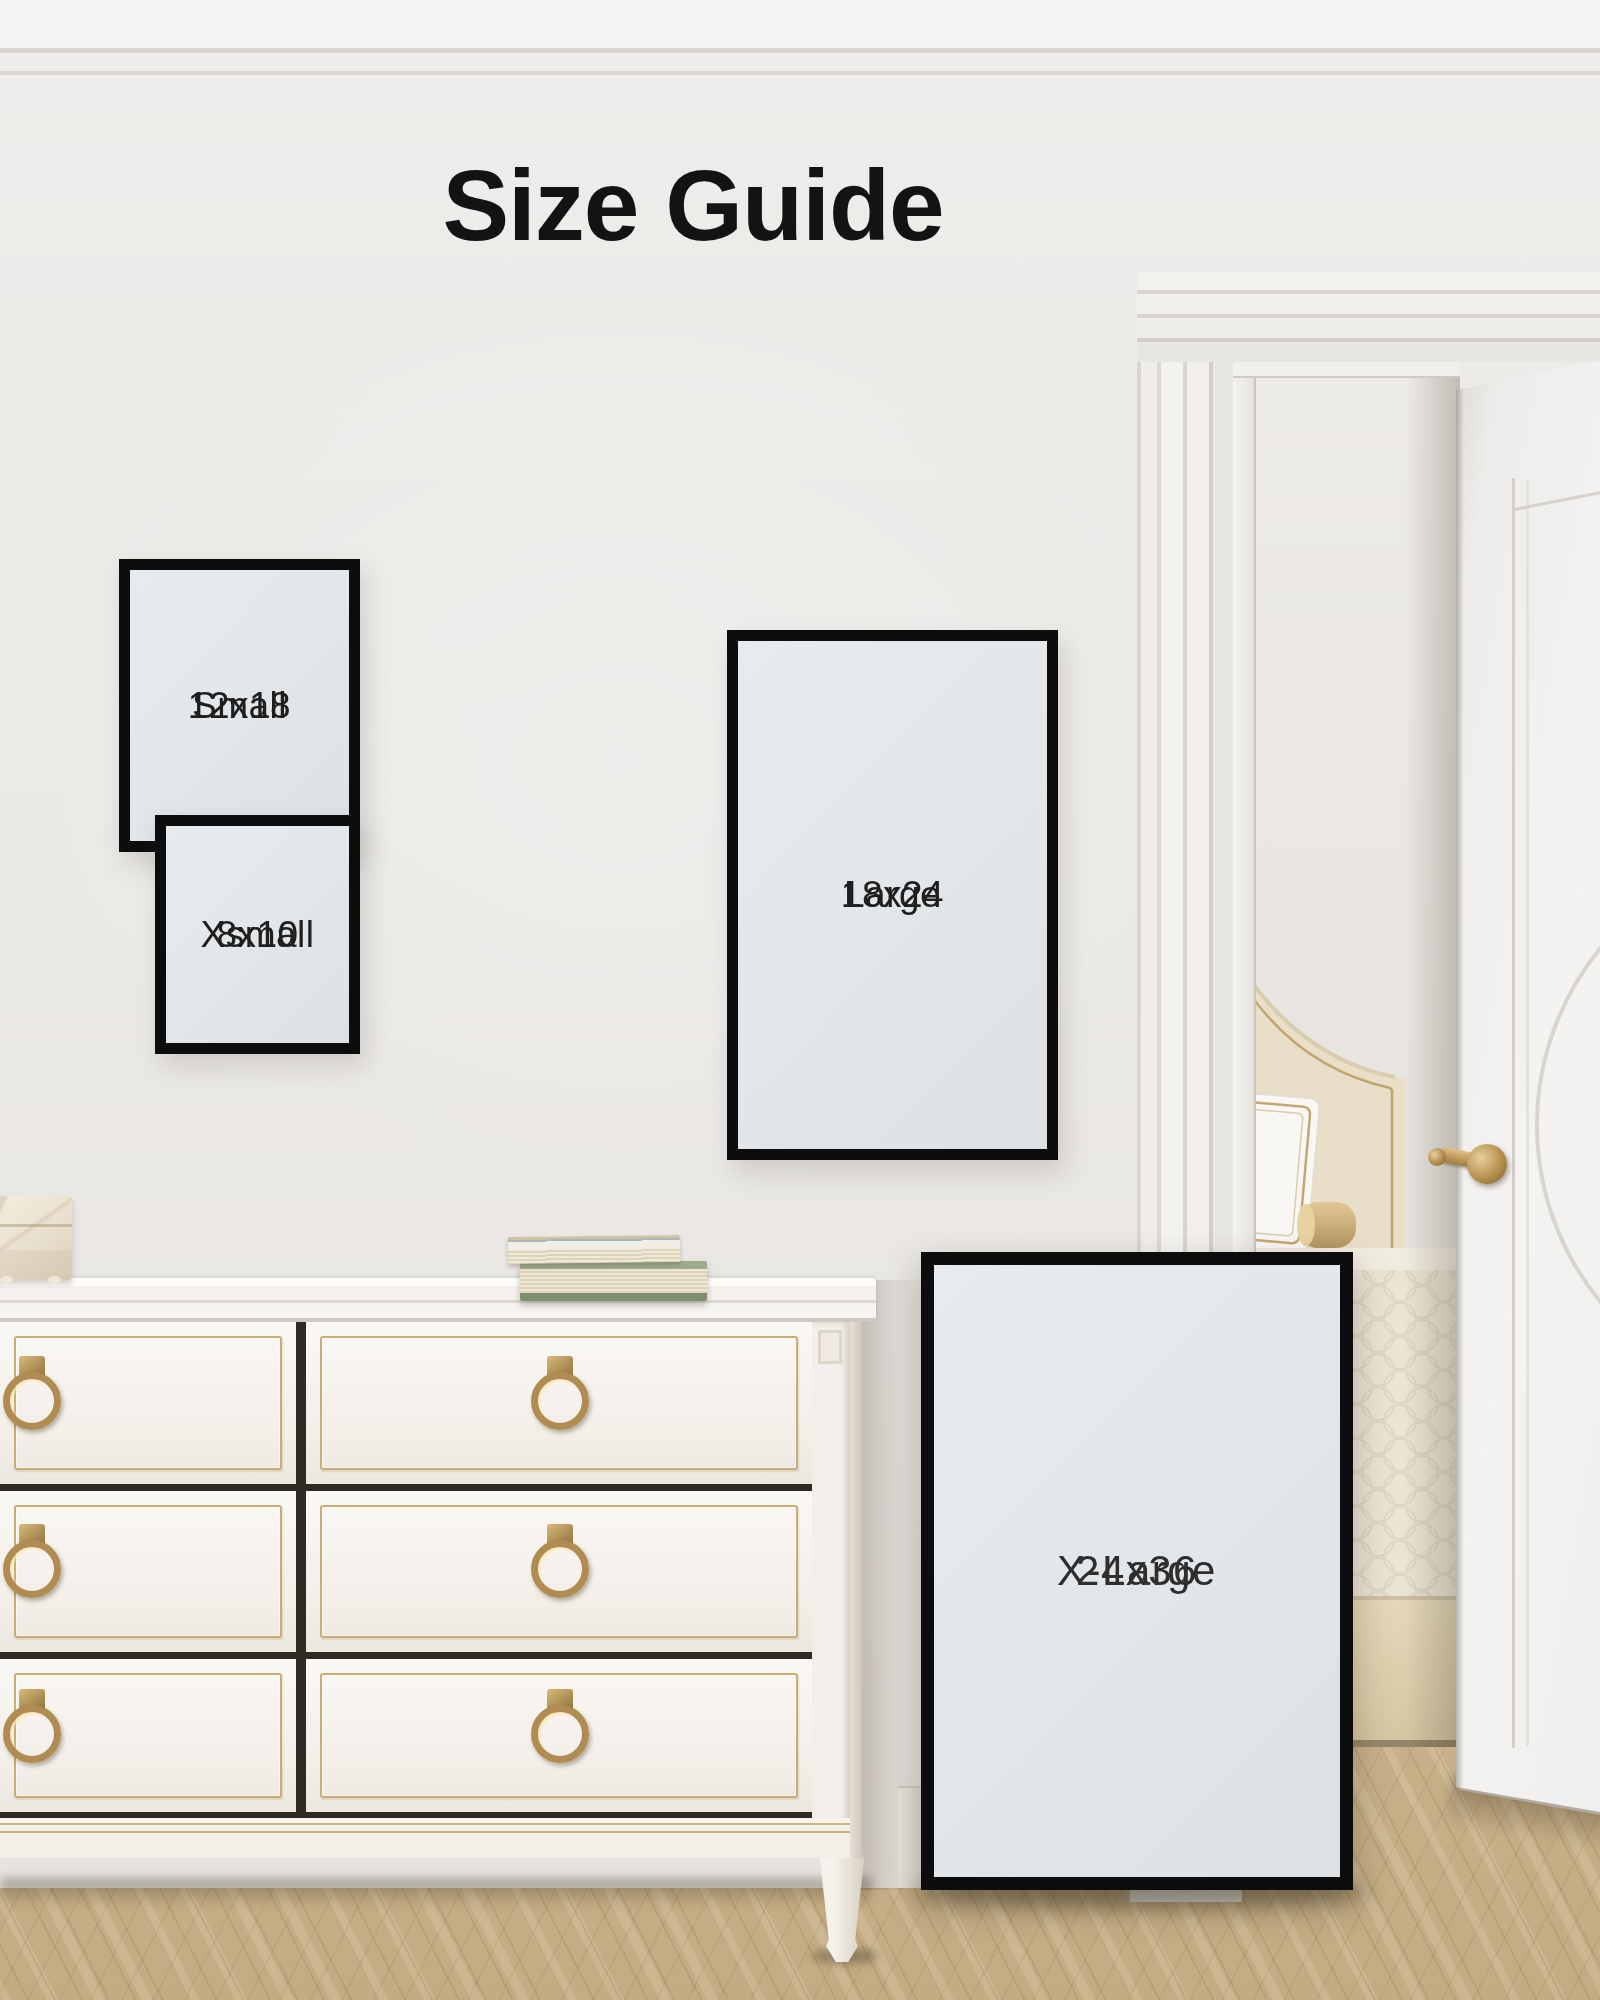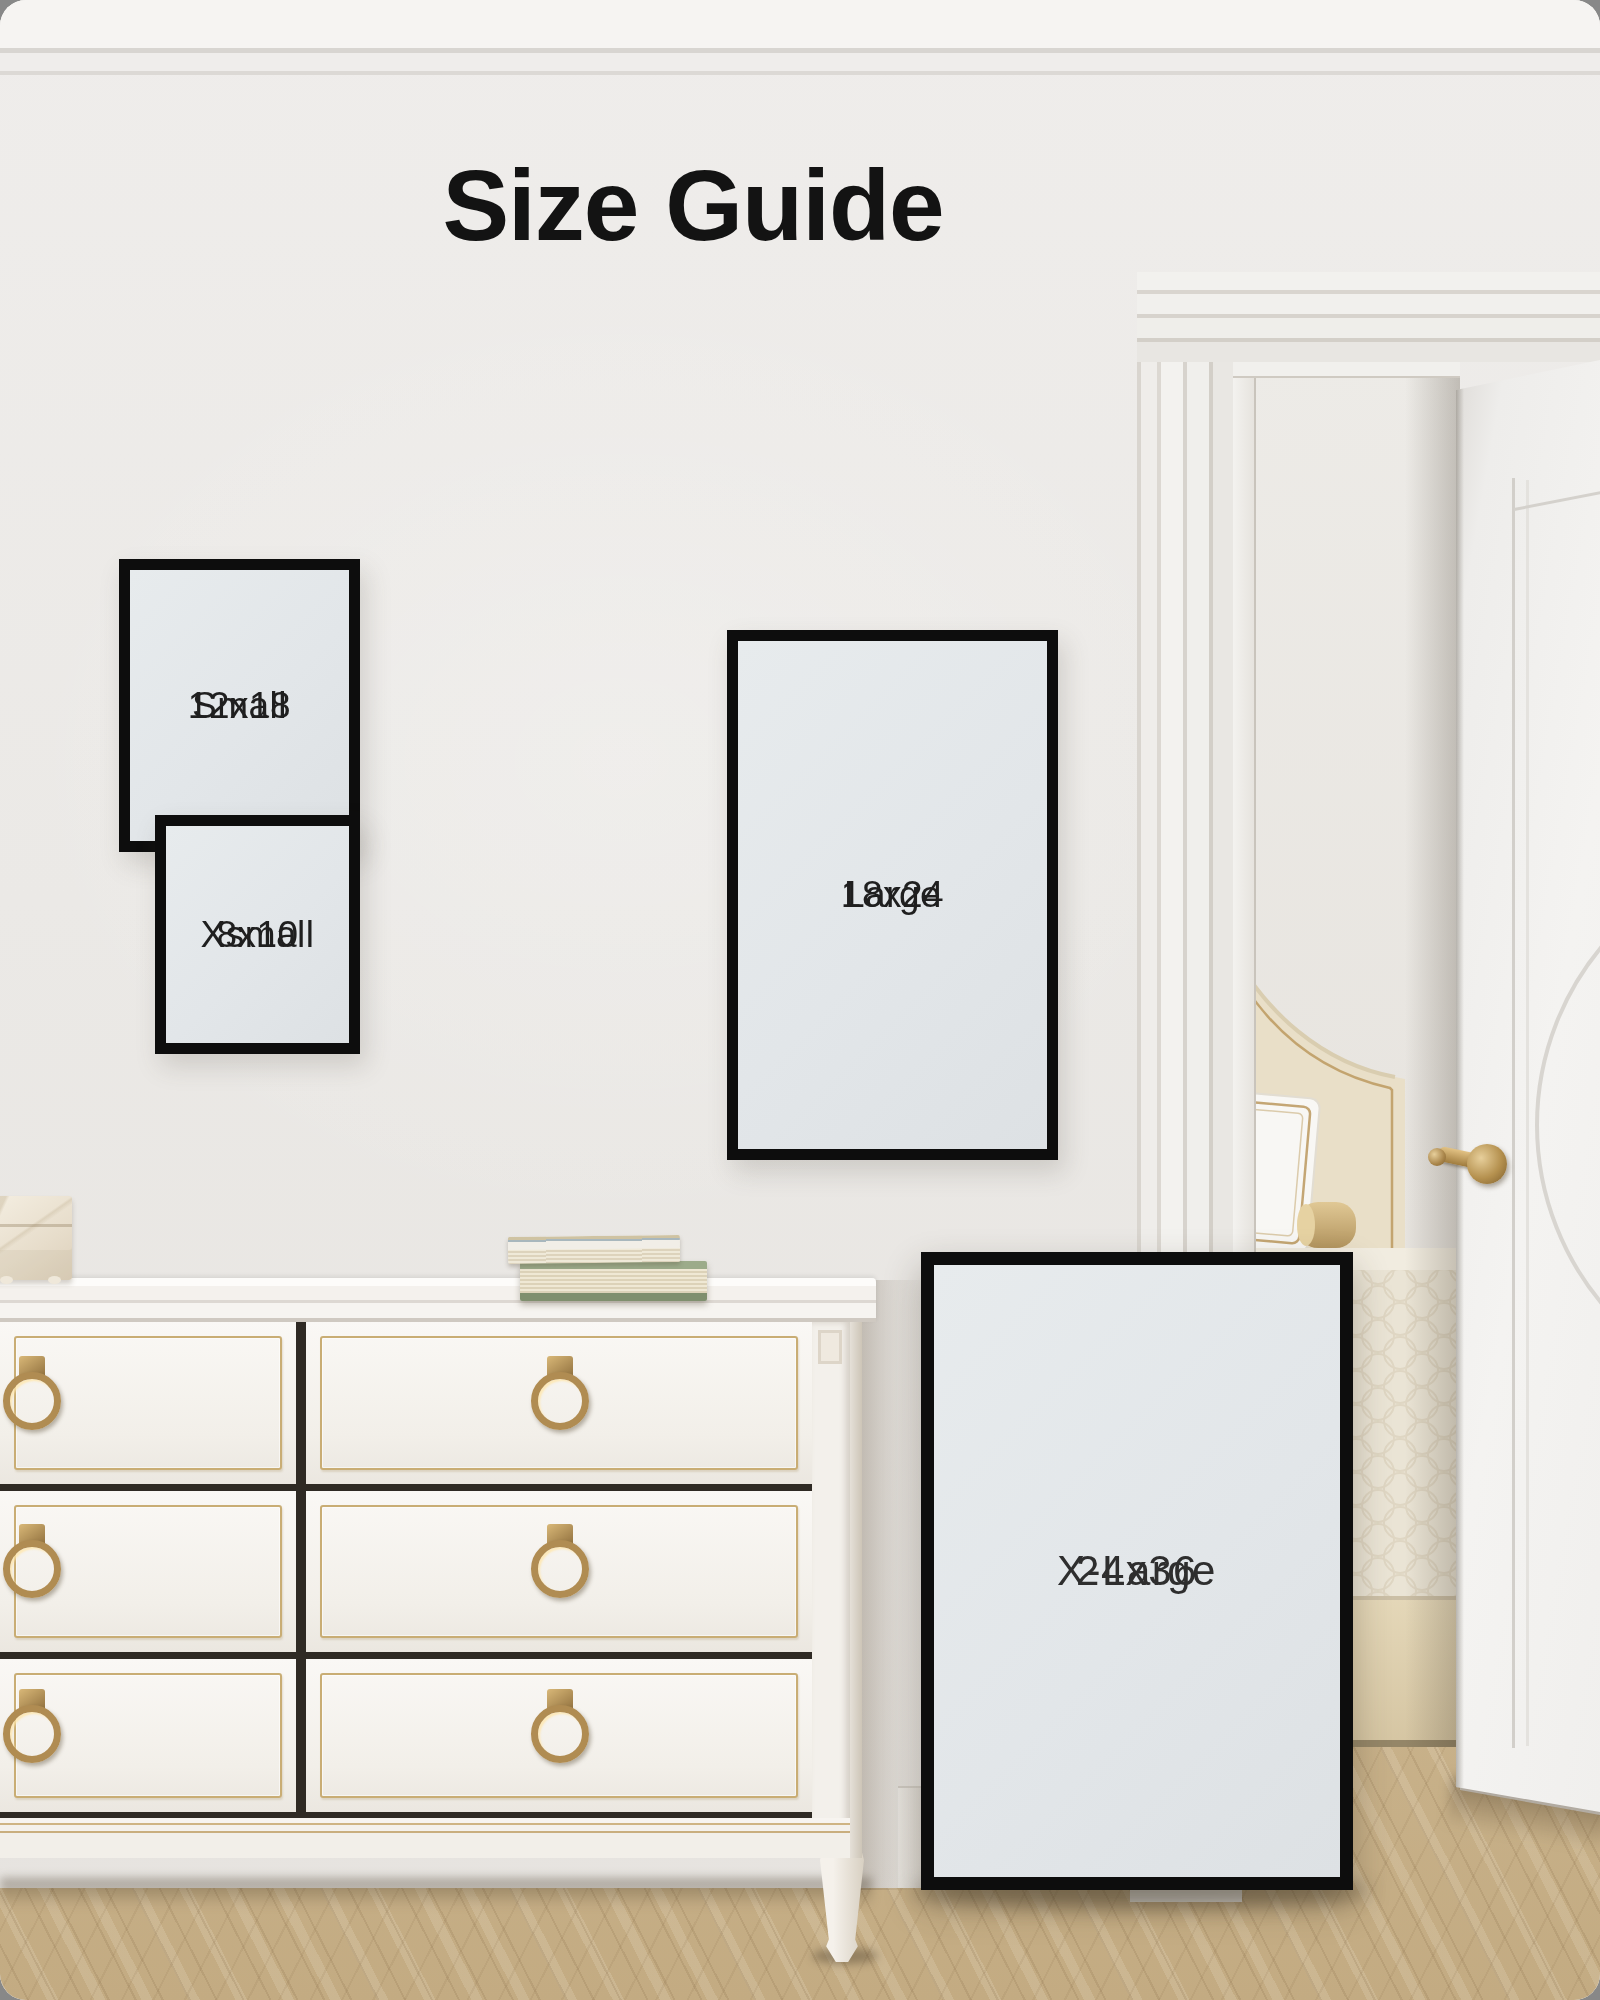"Size Guide" #canvas { border-radius: 26px -> none }
